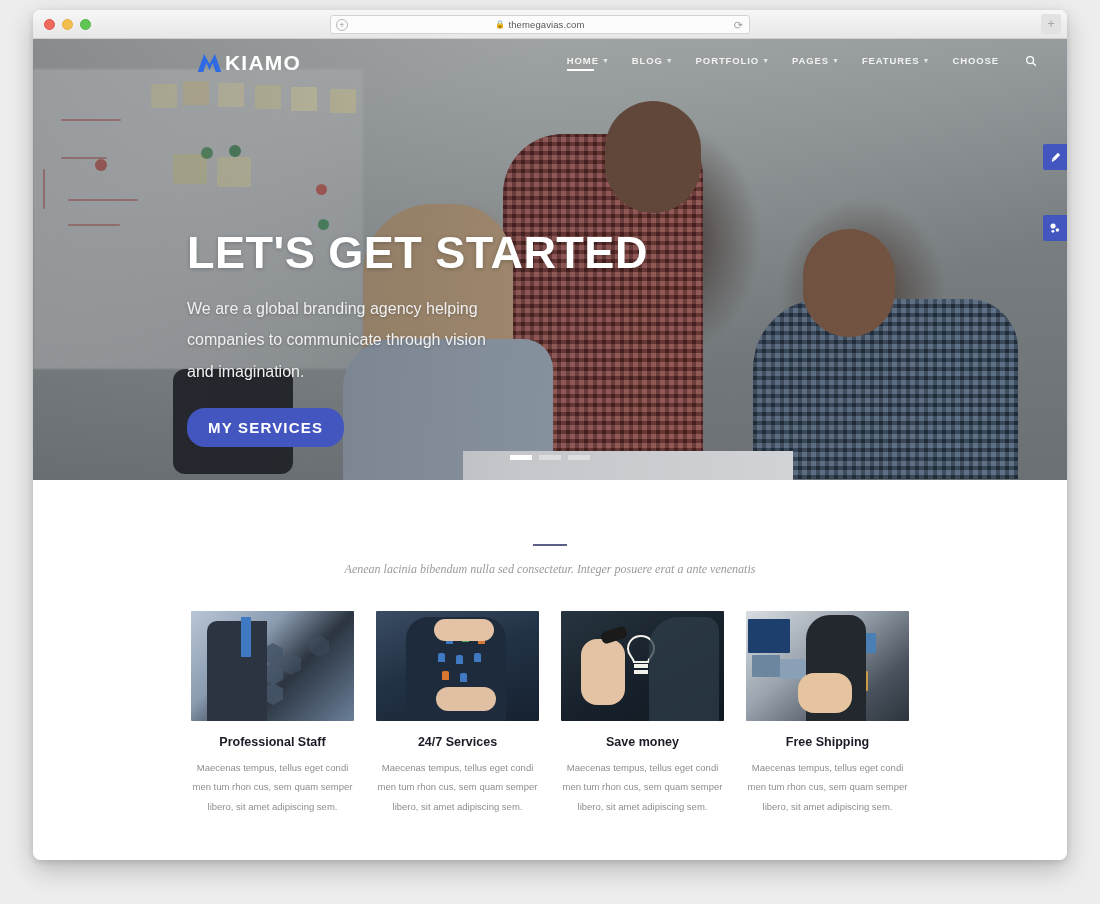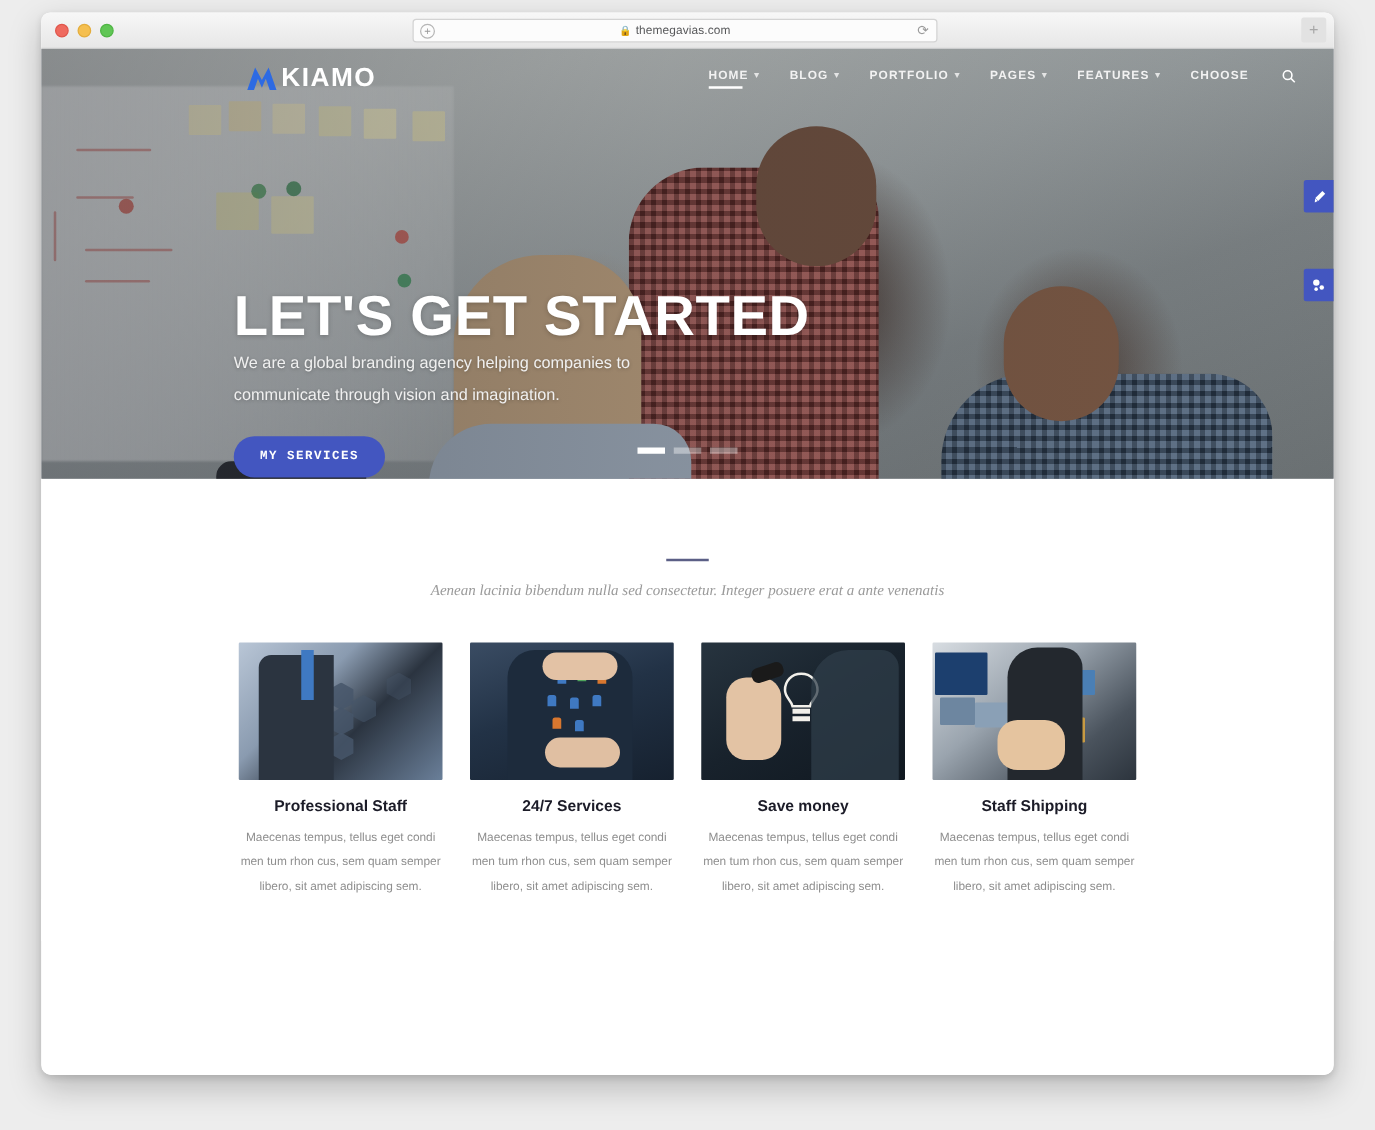"KIAMO" .hero { height: 344px -> 441px }
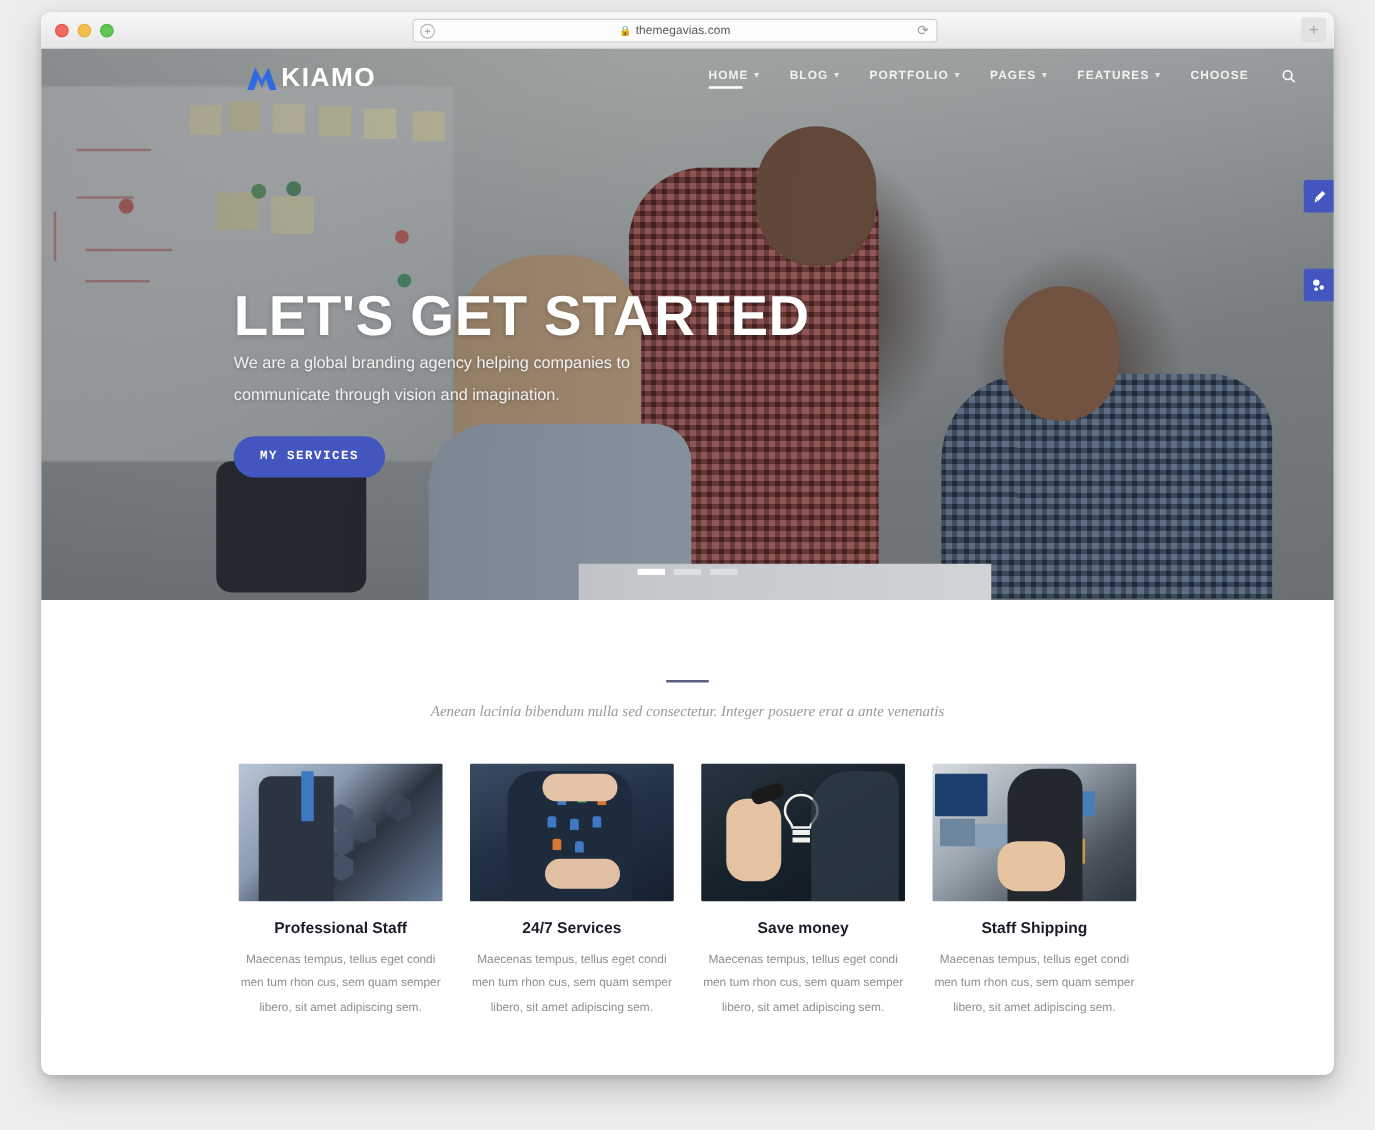"We are a global branding" .hero-sub { font-size: 13px -> 16px; margin-top: 1px -> 17px }
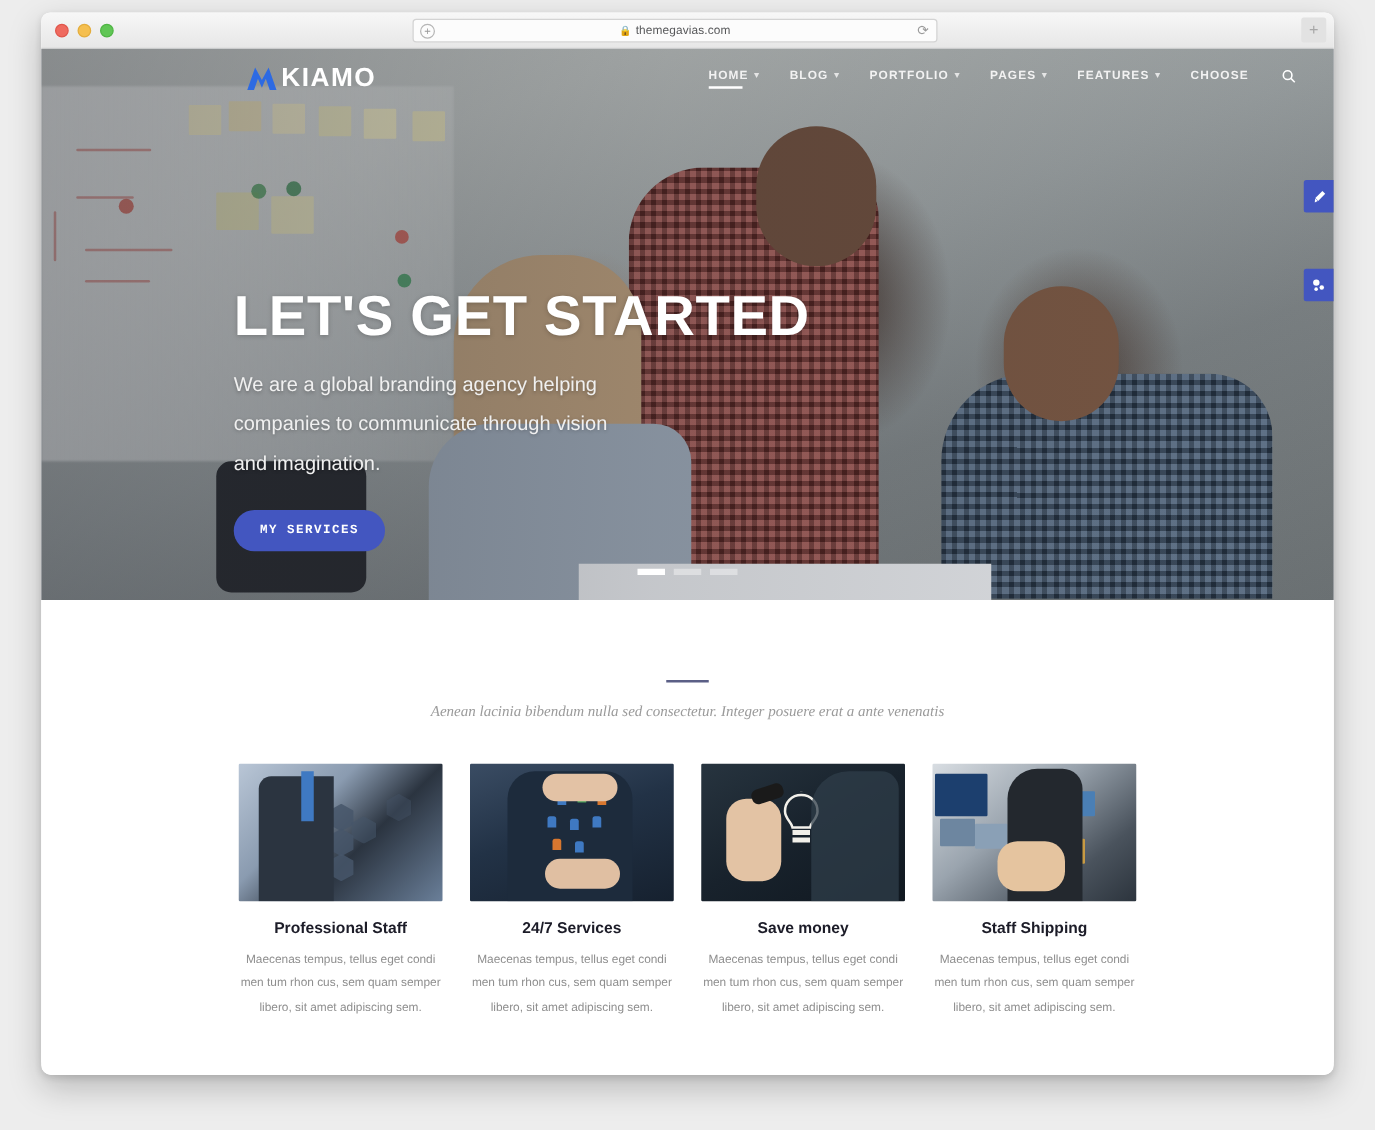"MY SERVICES" .hero-btn { font-family: Liberation Mono, monospace -> none; font-size: 10px -> 15px }
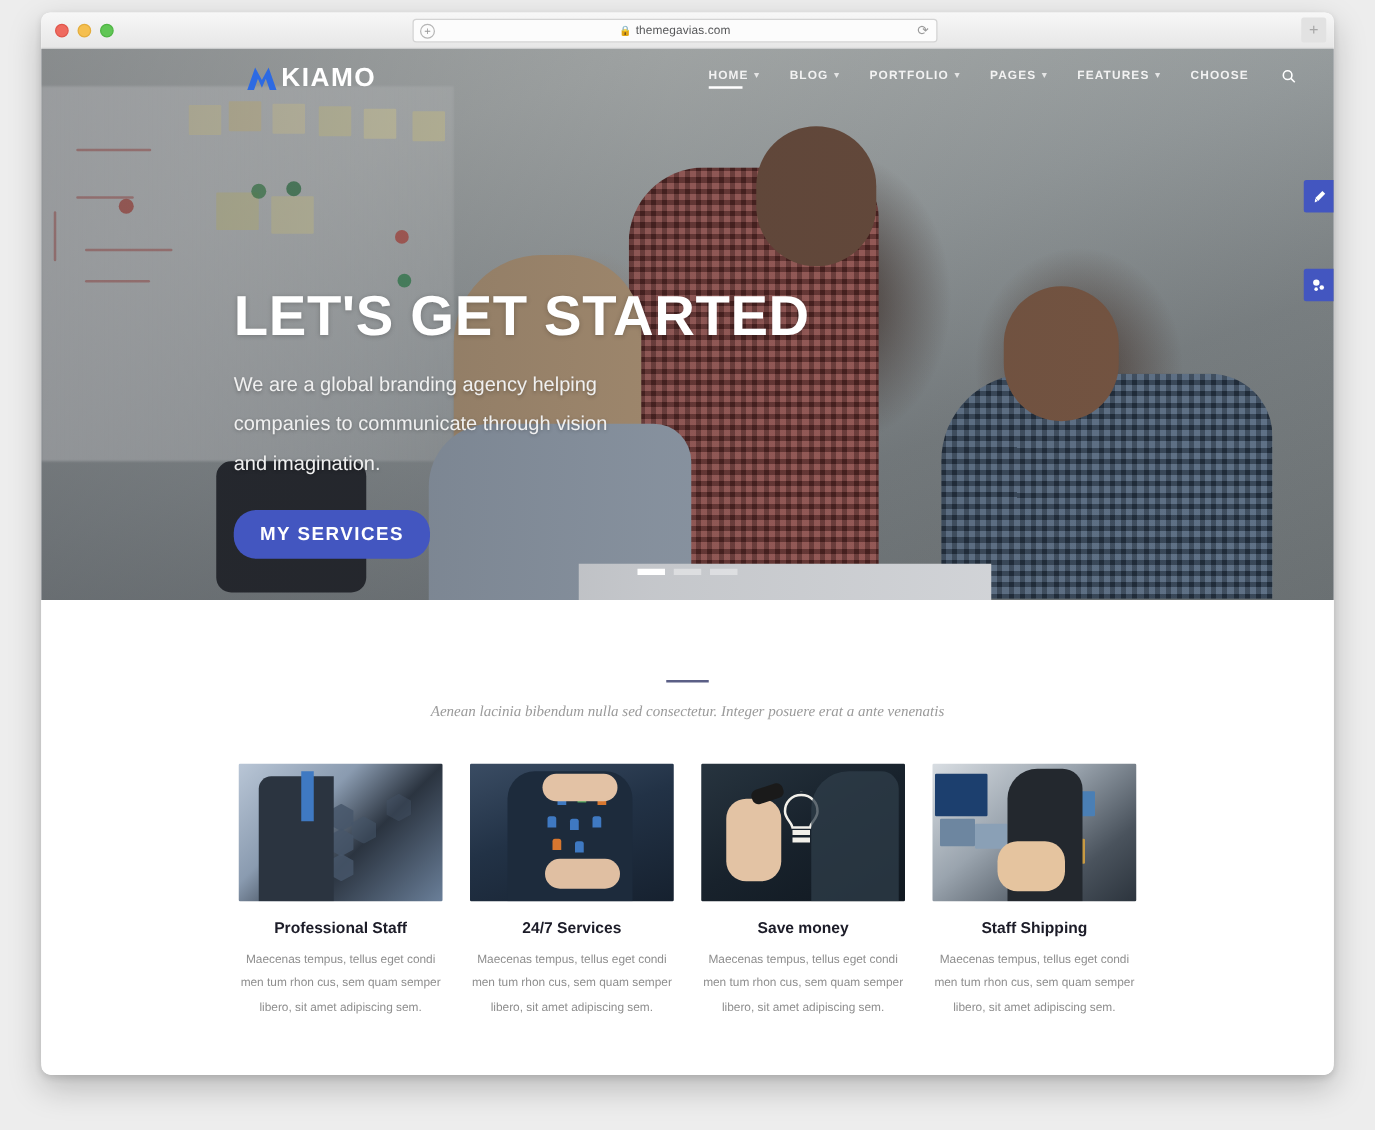"Staff Shipping" div.card-title { text: Staff -> Free }
